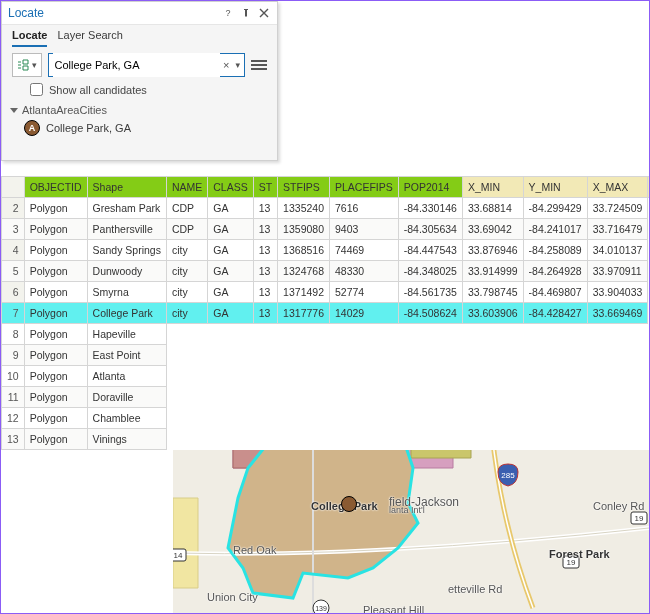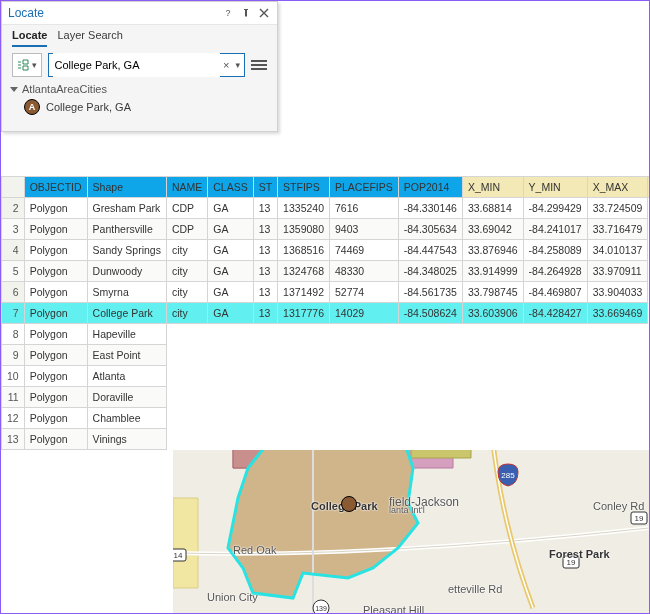"Show all candidates" div.show { html: none -> <div> <input> <span>Show all candidates</span> </div> }
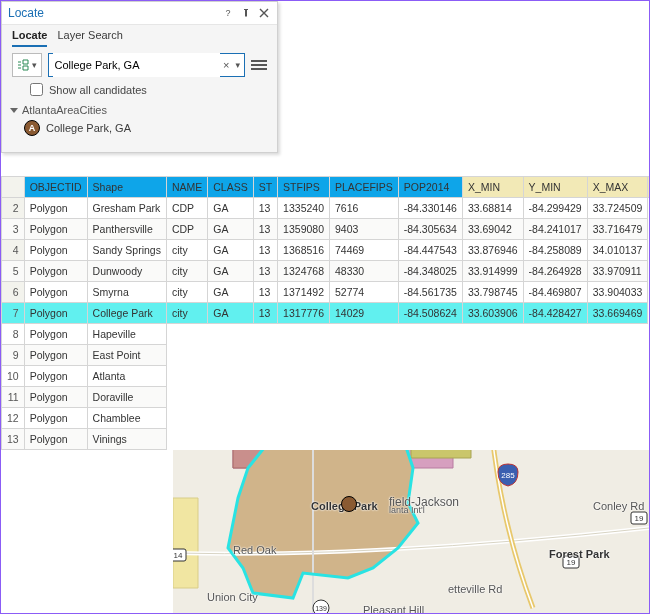"AtlantaAreaCities" .res { padding: 0 8px 16px 8px -> 0 8px 24px 8px }
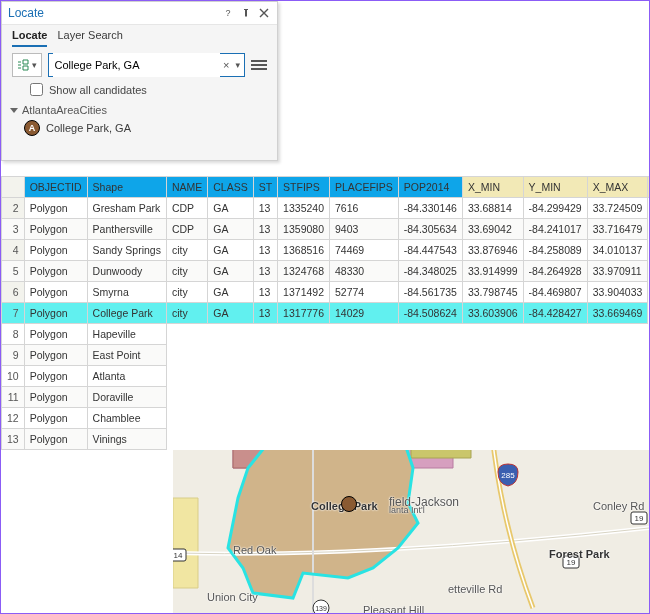"OBJECTID" table.attr th { background: #0ea5e9 -> #84cc16 }
